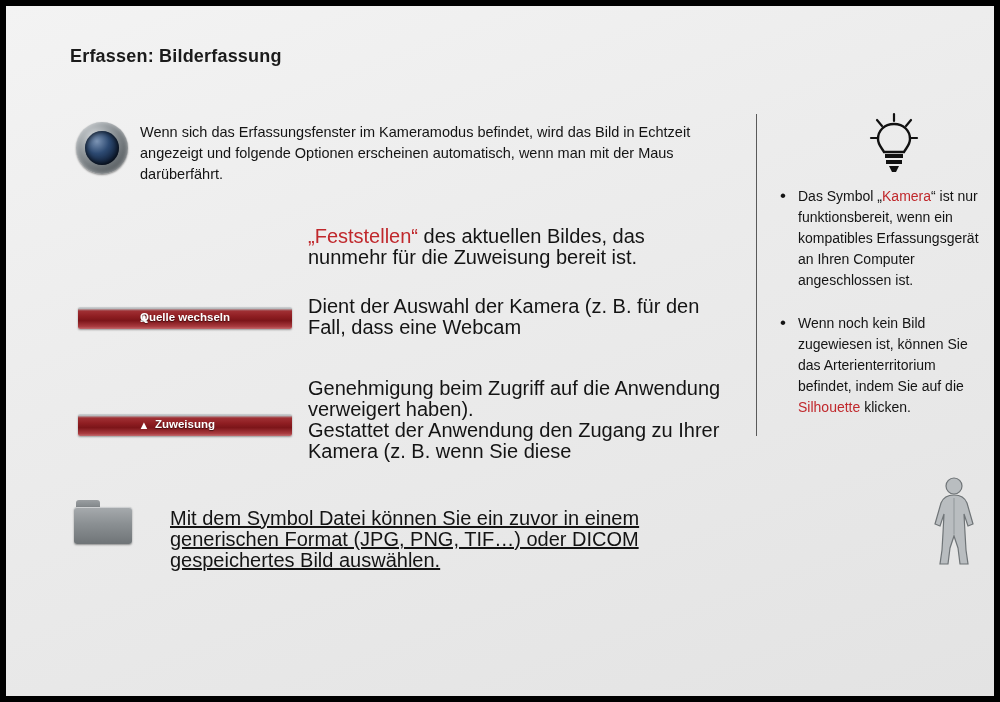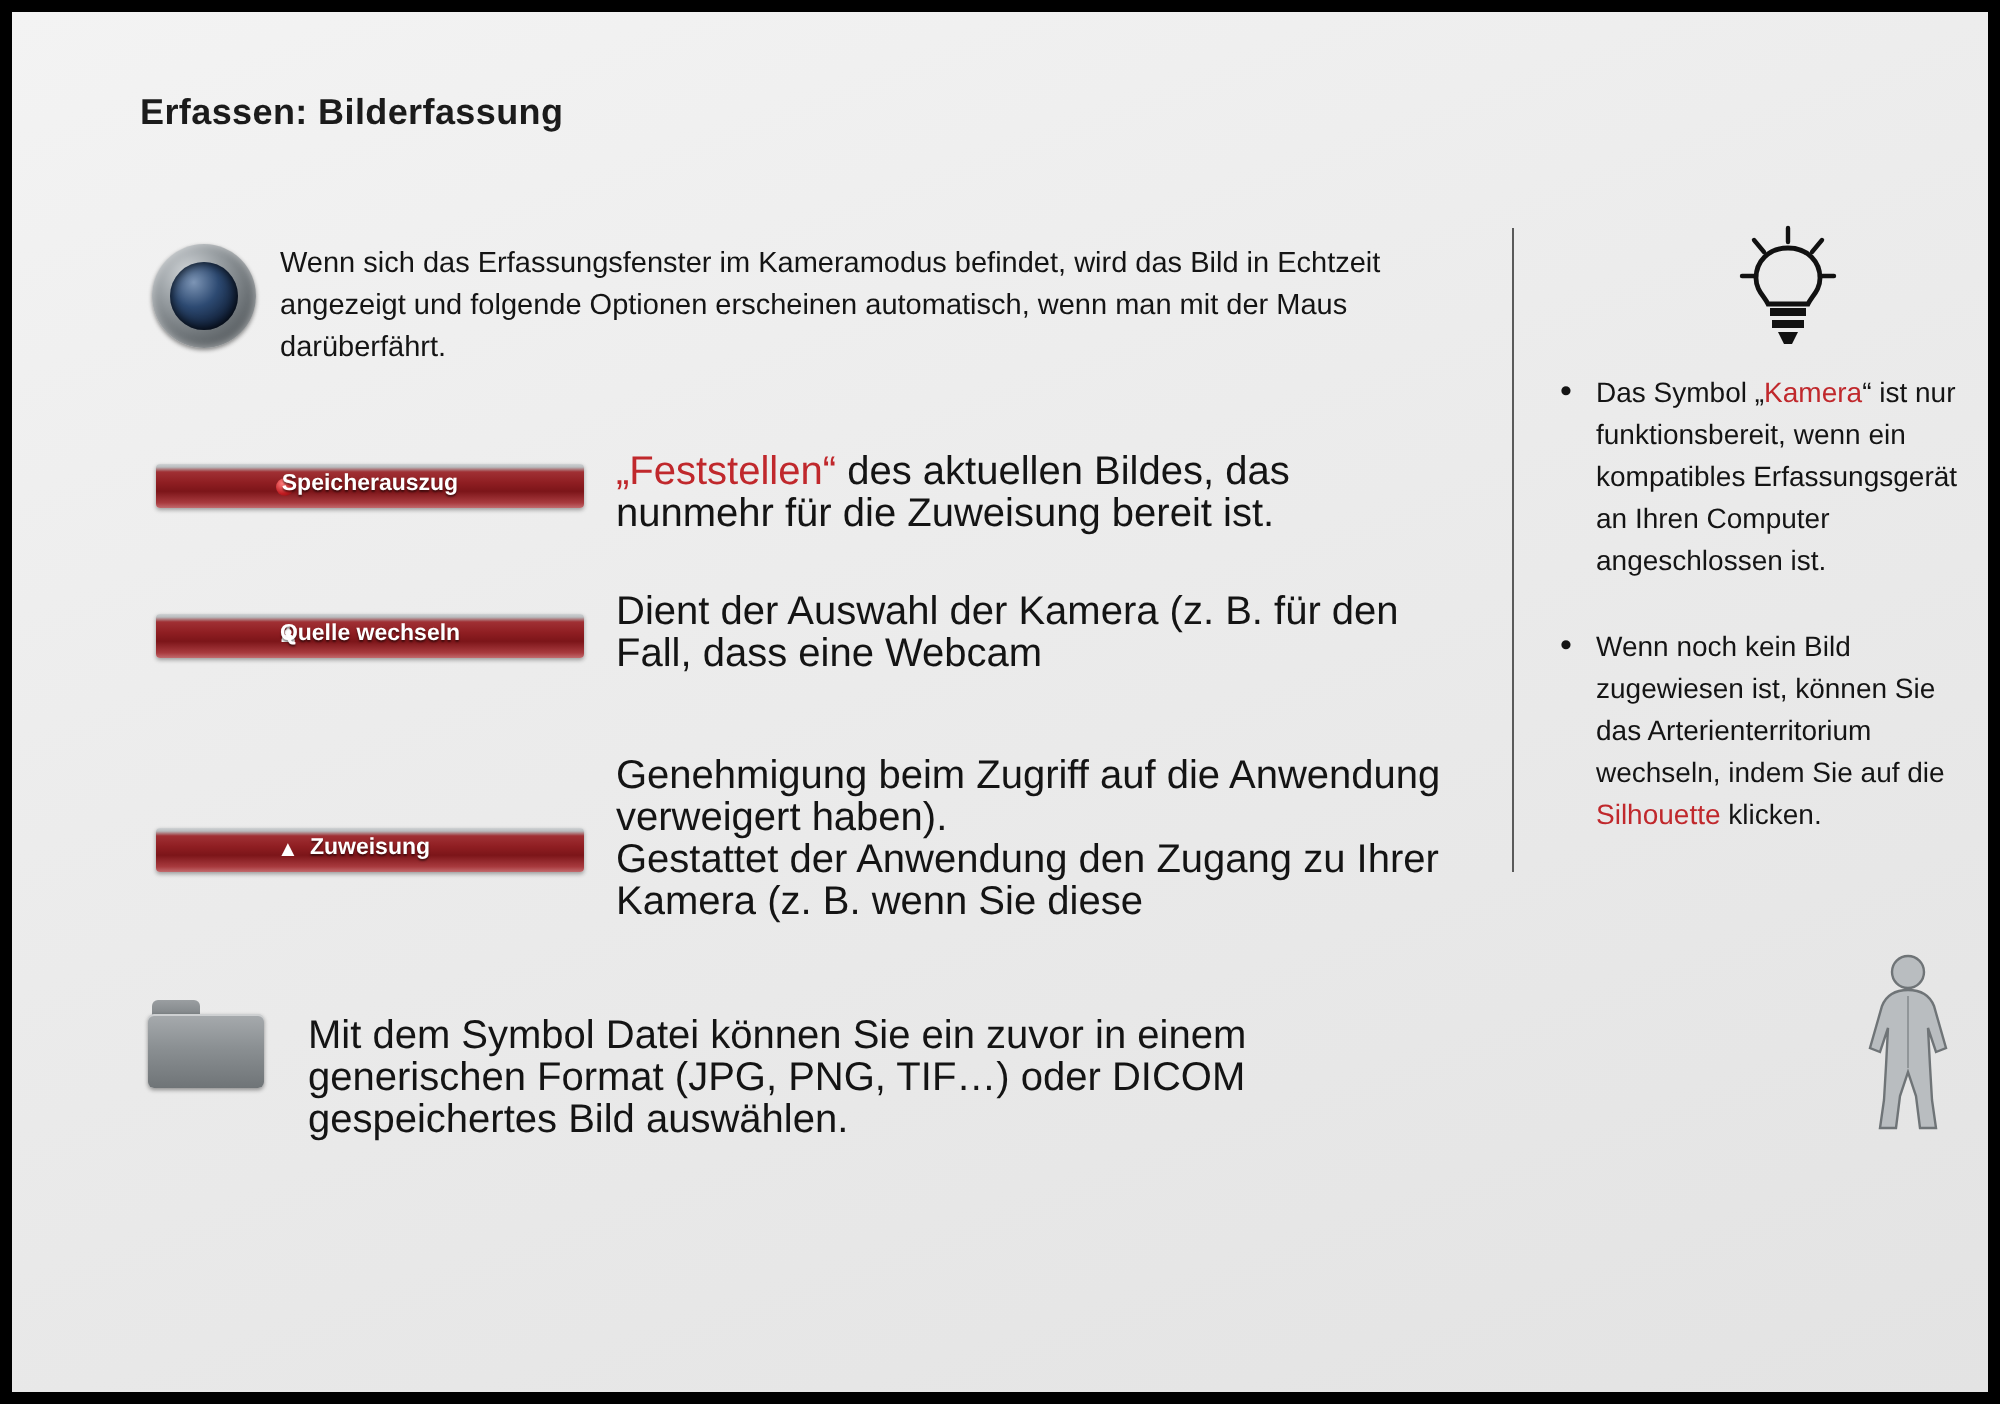"Speicherauszug" div.redbtn { html: <div> <span></span> <span>Speicherauszug</span> </div> -> none }
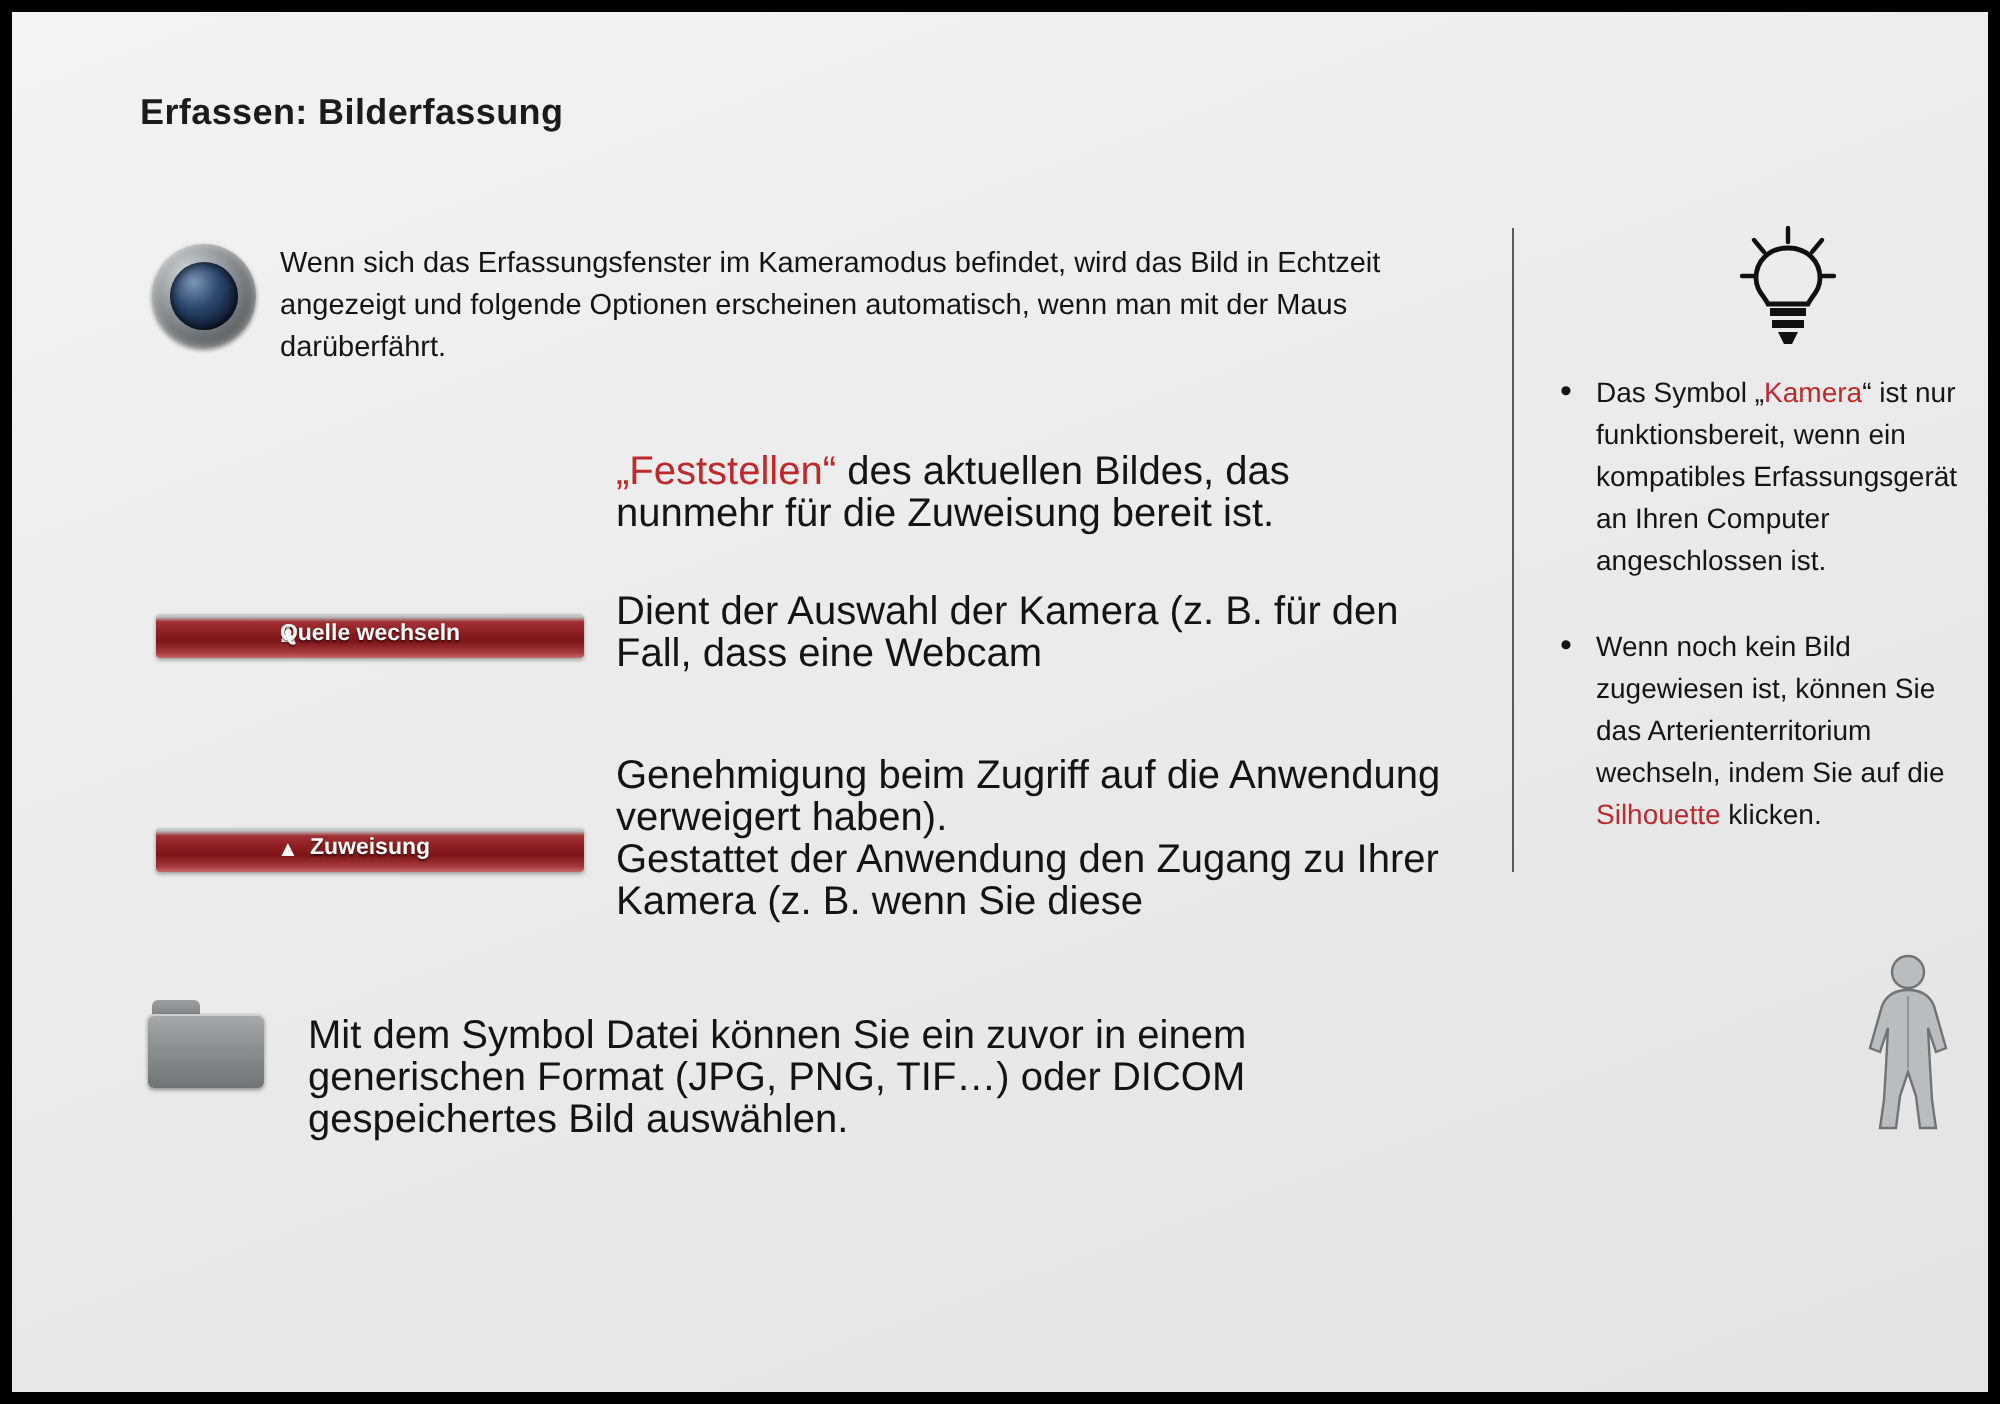"Wenn noch kein Bild zugewiesen" span { text: wechseln -> befindet }
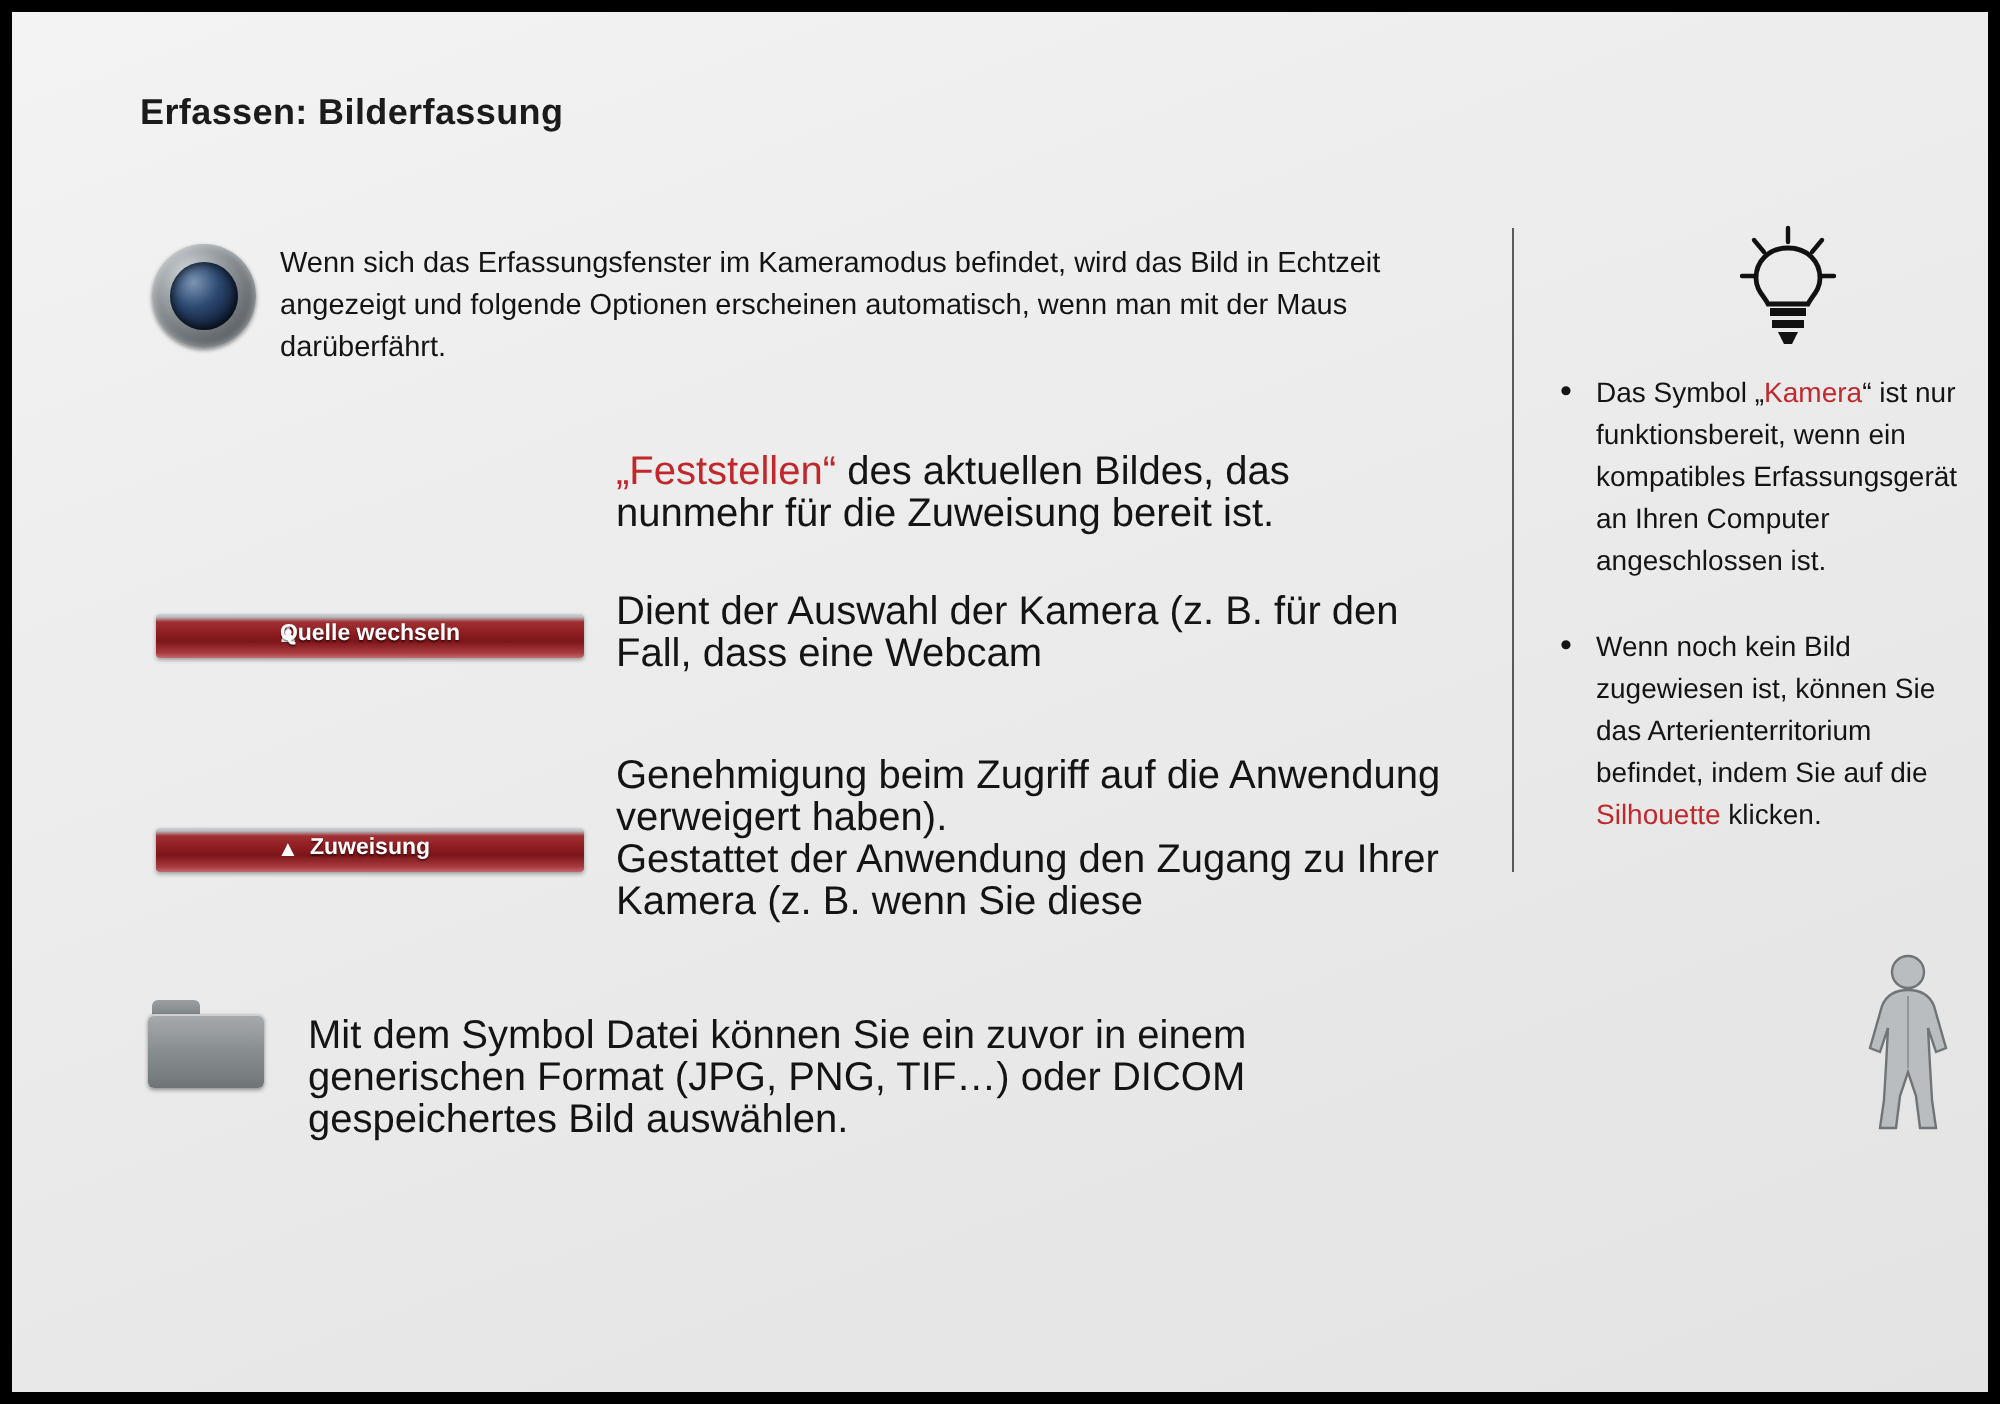"Mit dem Symbol Datei können" .txt4 { left: 88px -> 104px; text-decoration: none -> underline }
